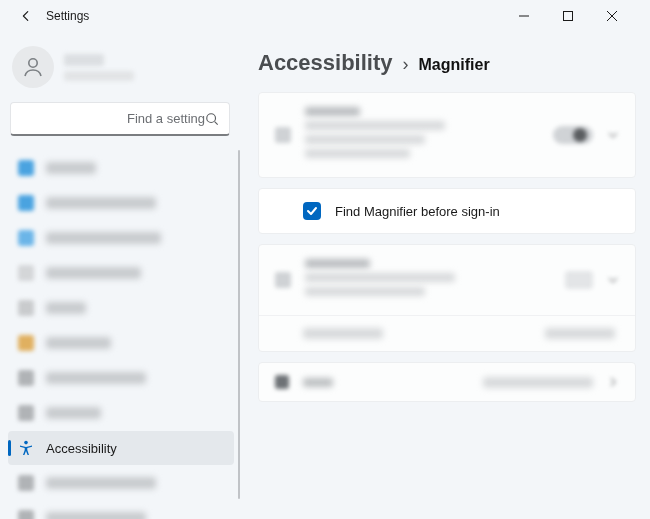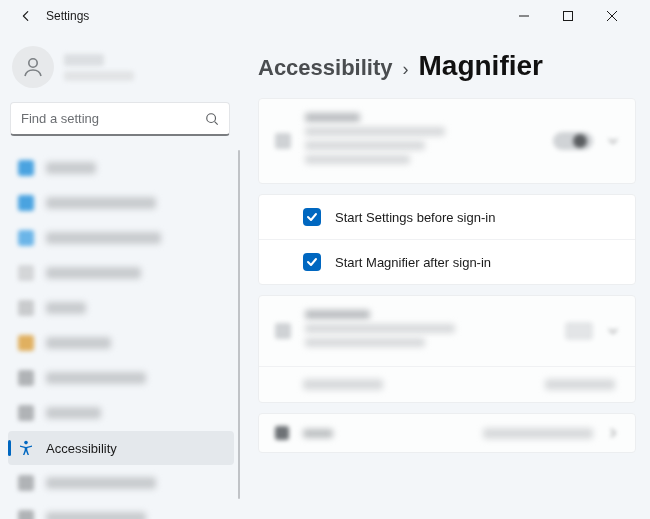"Magnifier" .bc-current { font-size: 28px -> 16px }
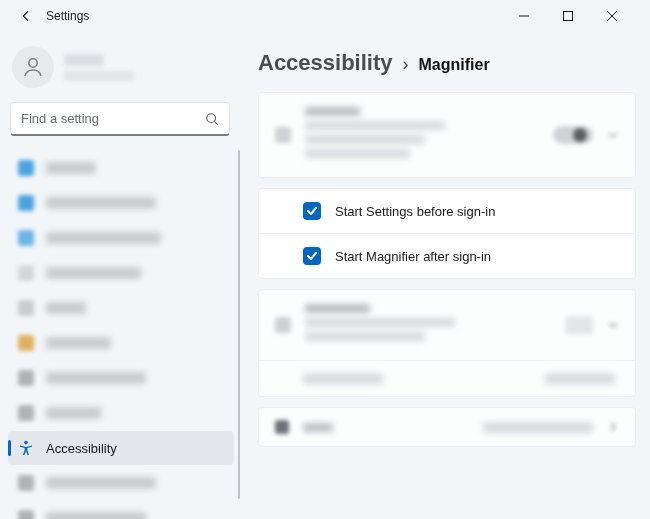"Find a setting" .search input { text-align: none -> right }
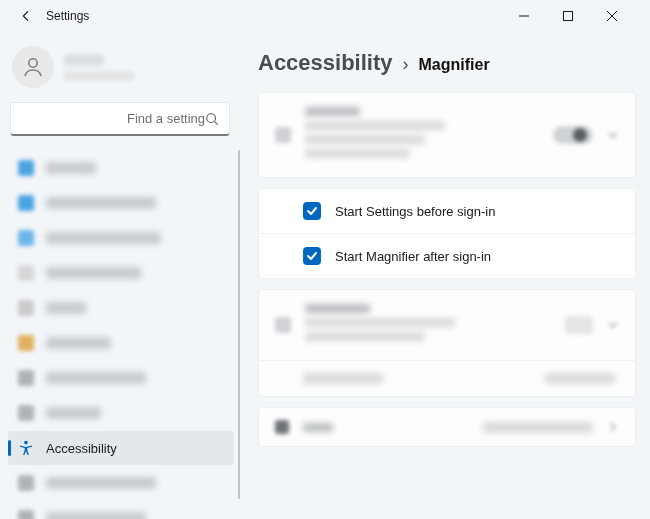"Start Settings before sign-in" span.chk-label { text: Start Settings -> Find Magnifier }
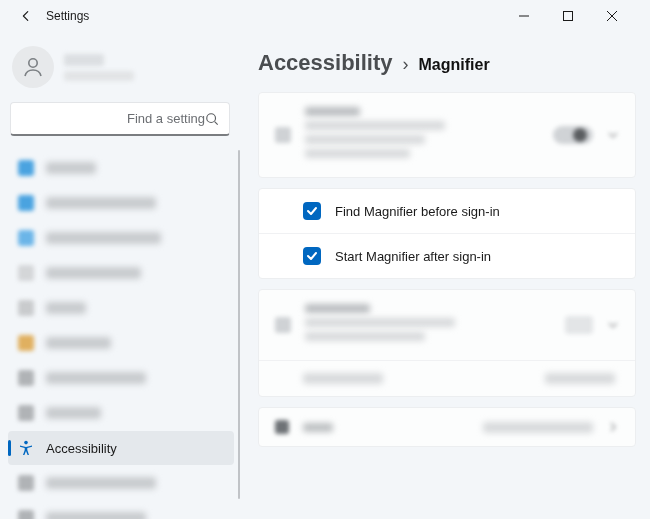"Start Magnifier after sign-in" div.checkbox-row { html: <div> <div> <svg> <path></path> </svg> </div> <span>Start Magnifier after sign-in</span> </div> -> none }
